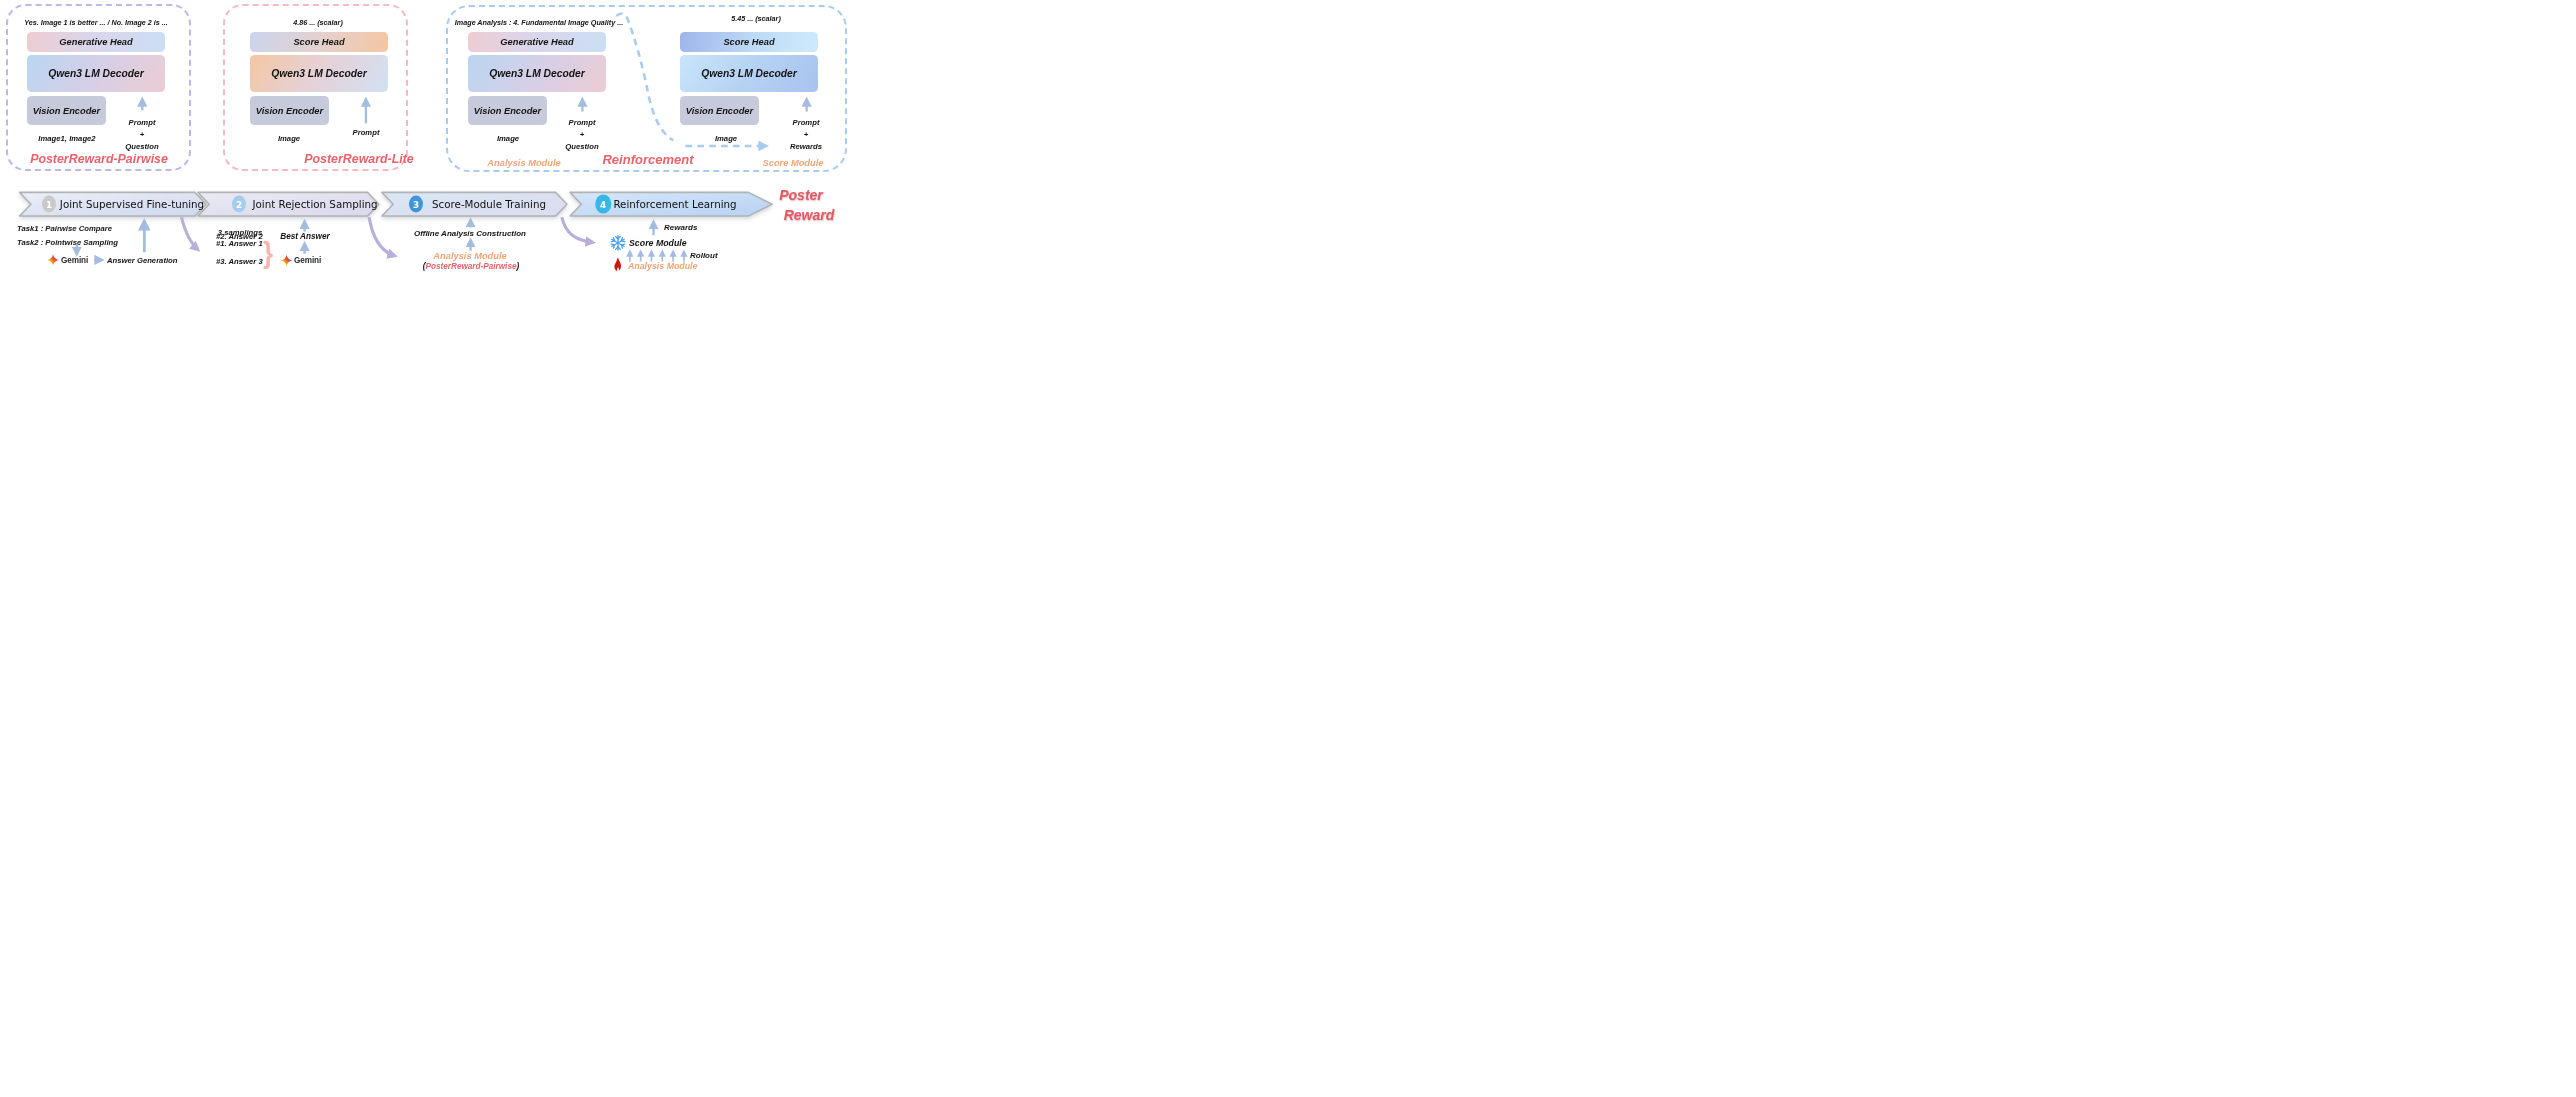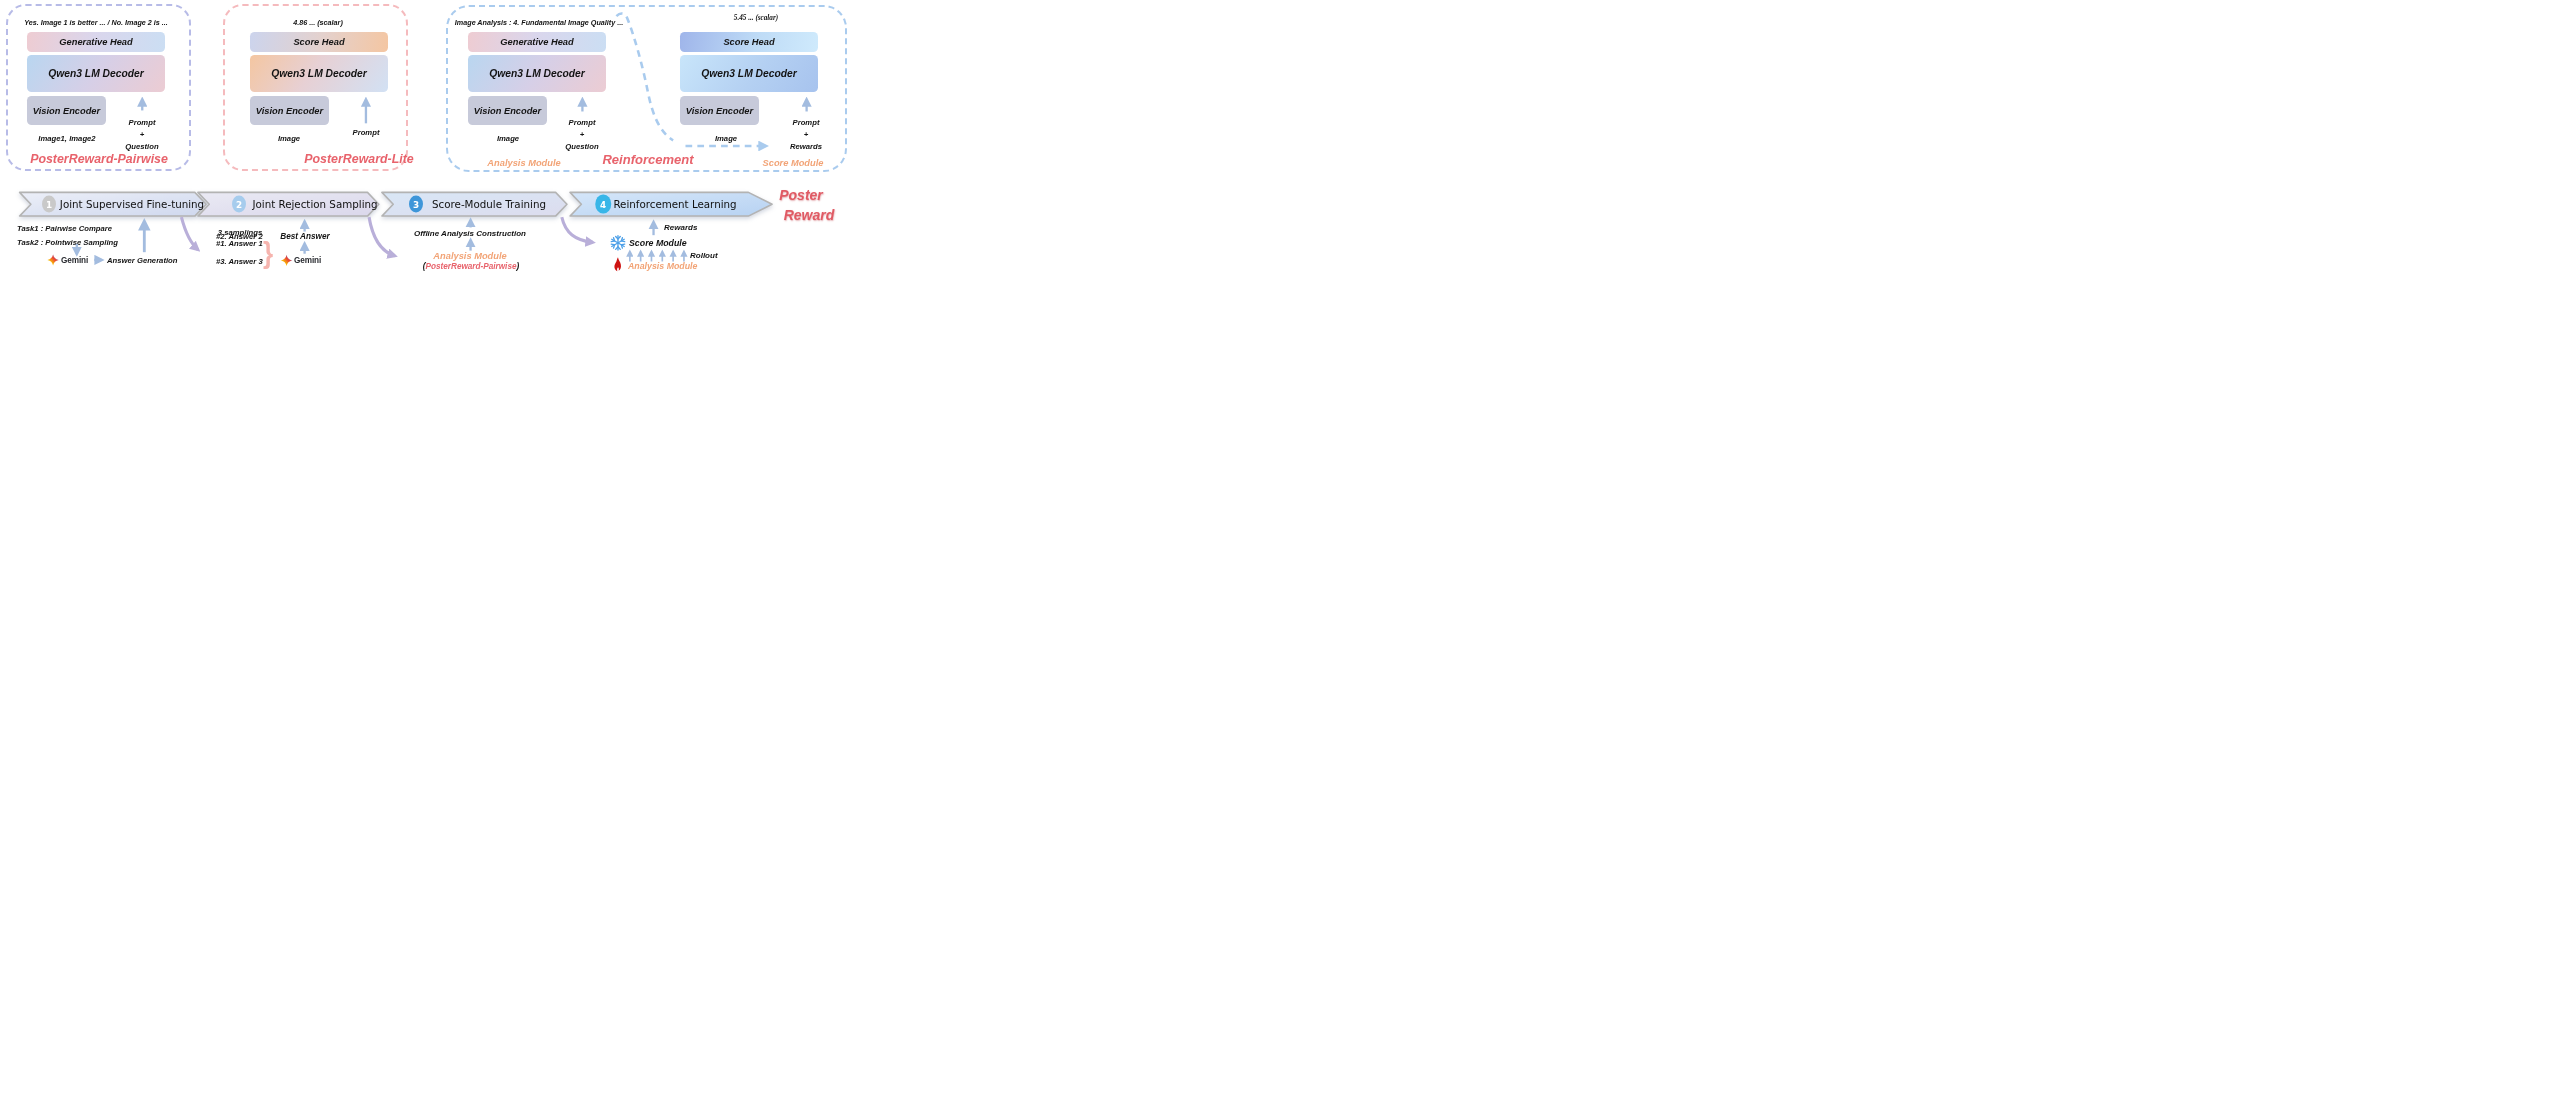"5.45 ... (scalar)" div.ctr { font-family: Liberation Serif, serif -> none }
